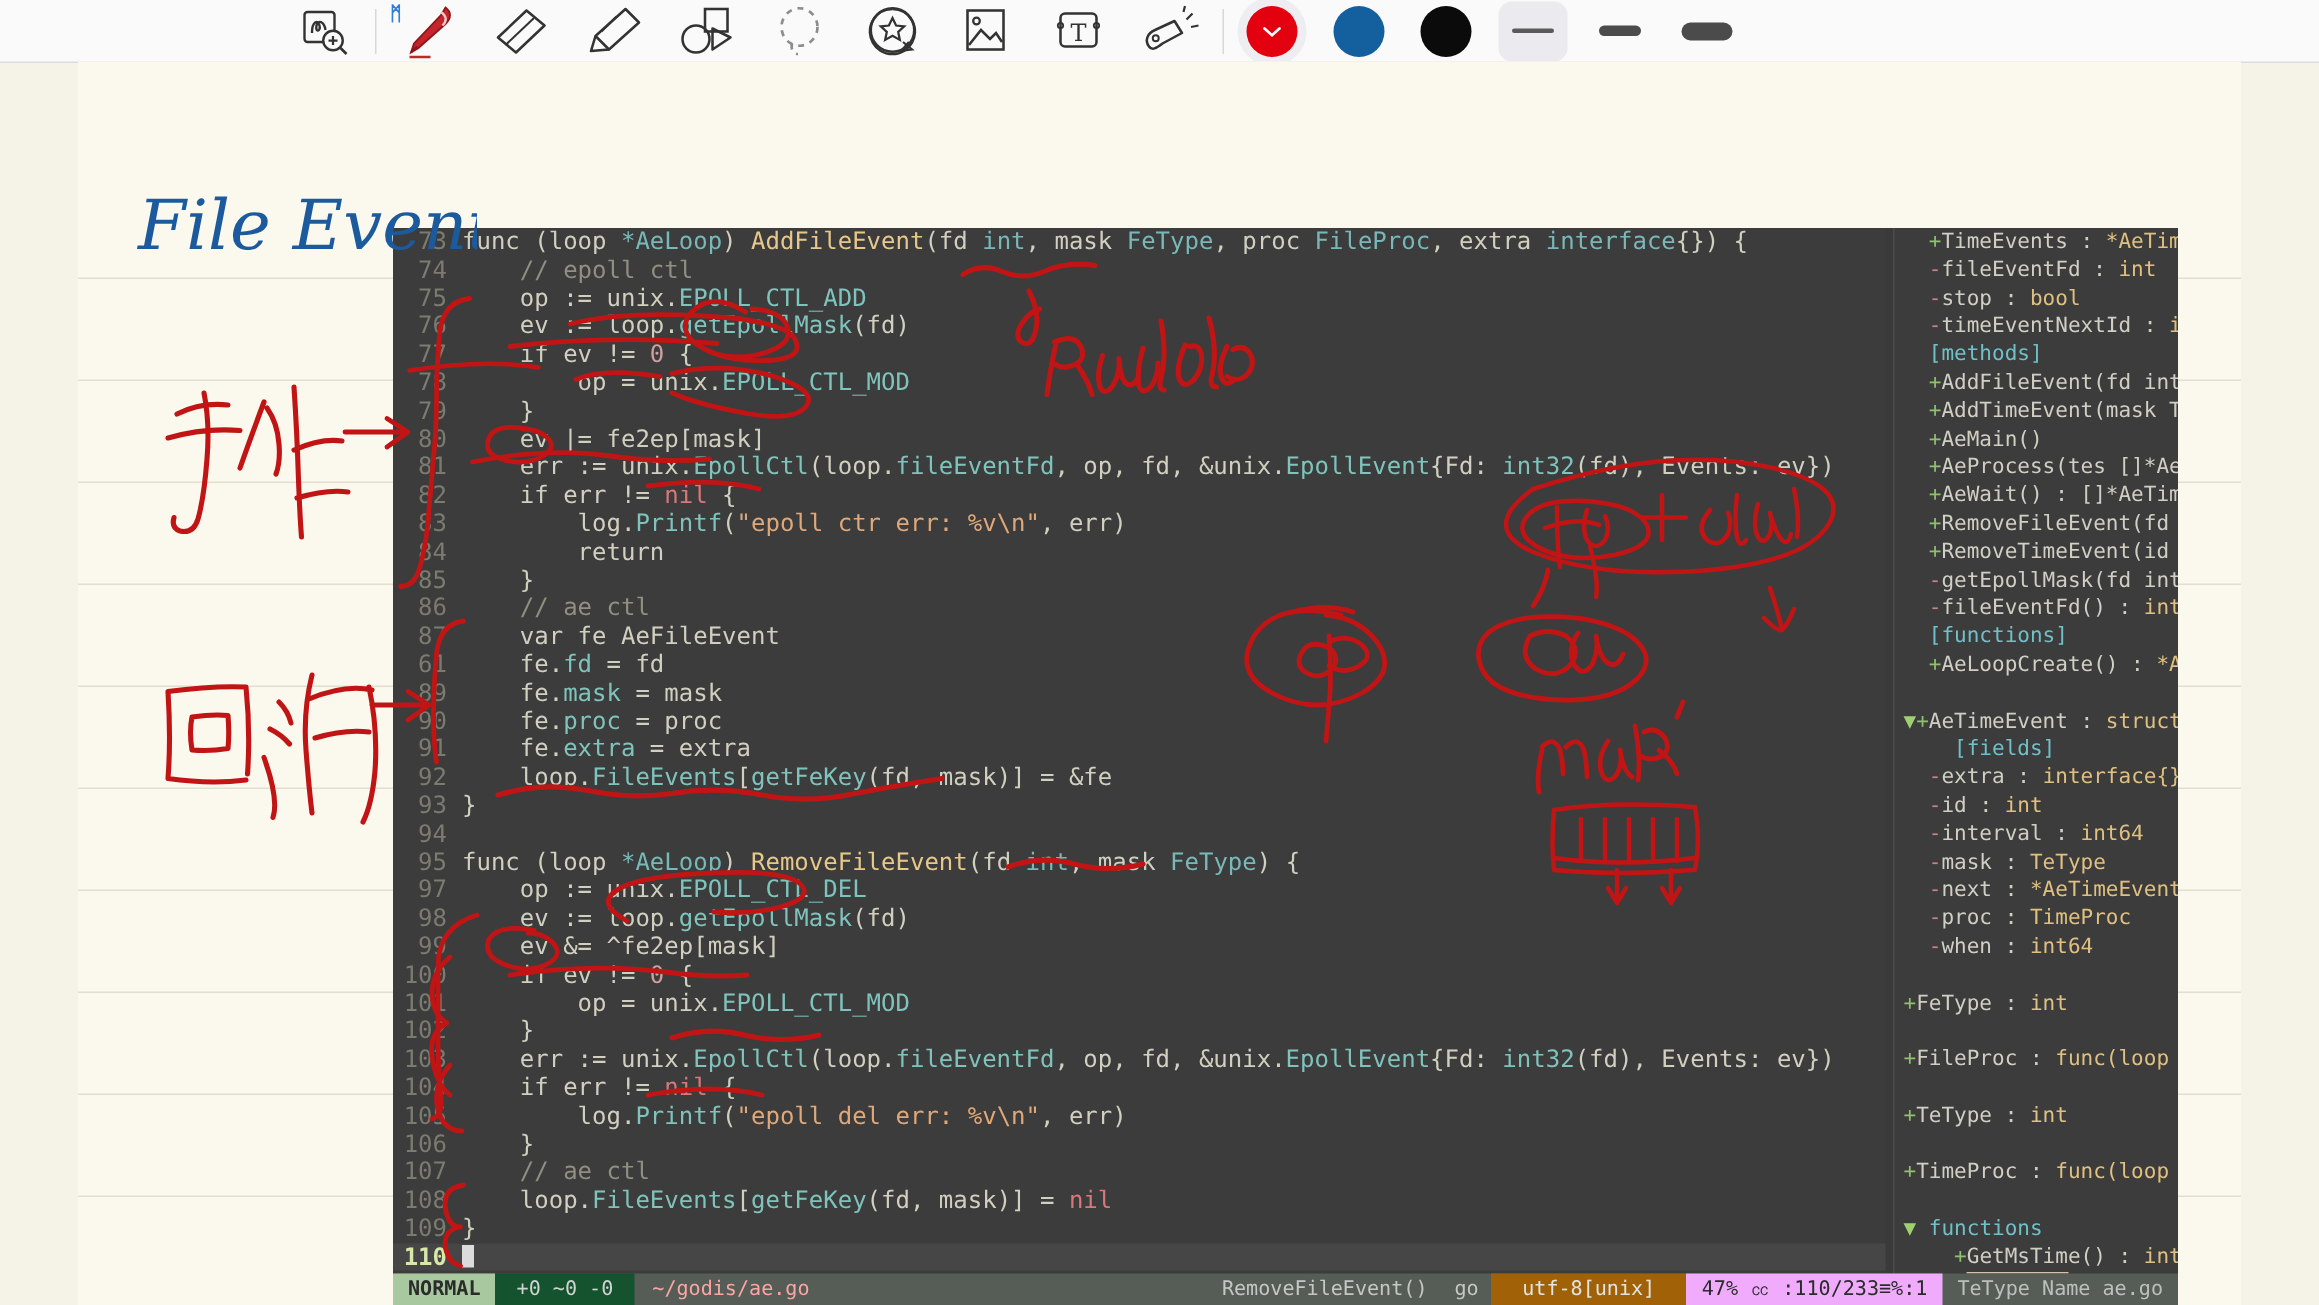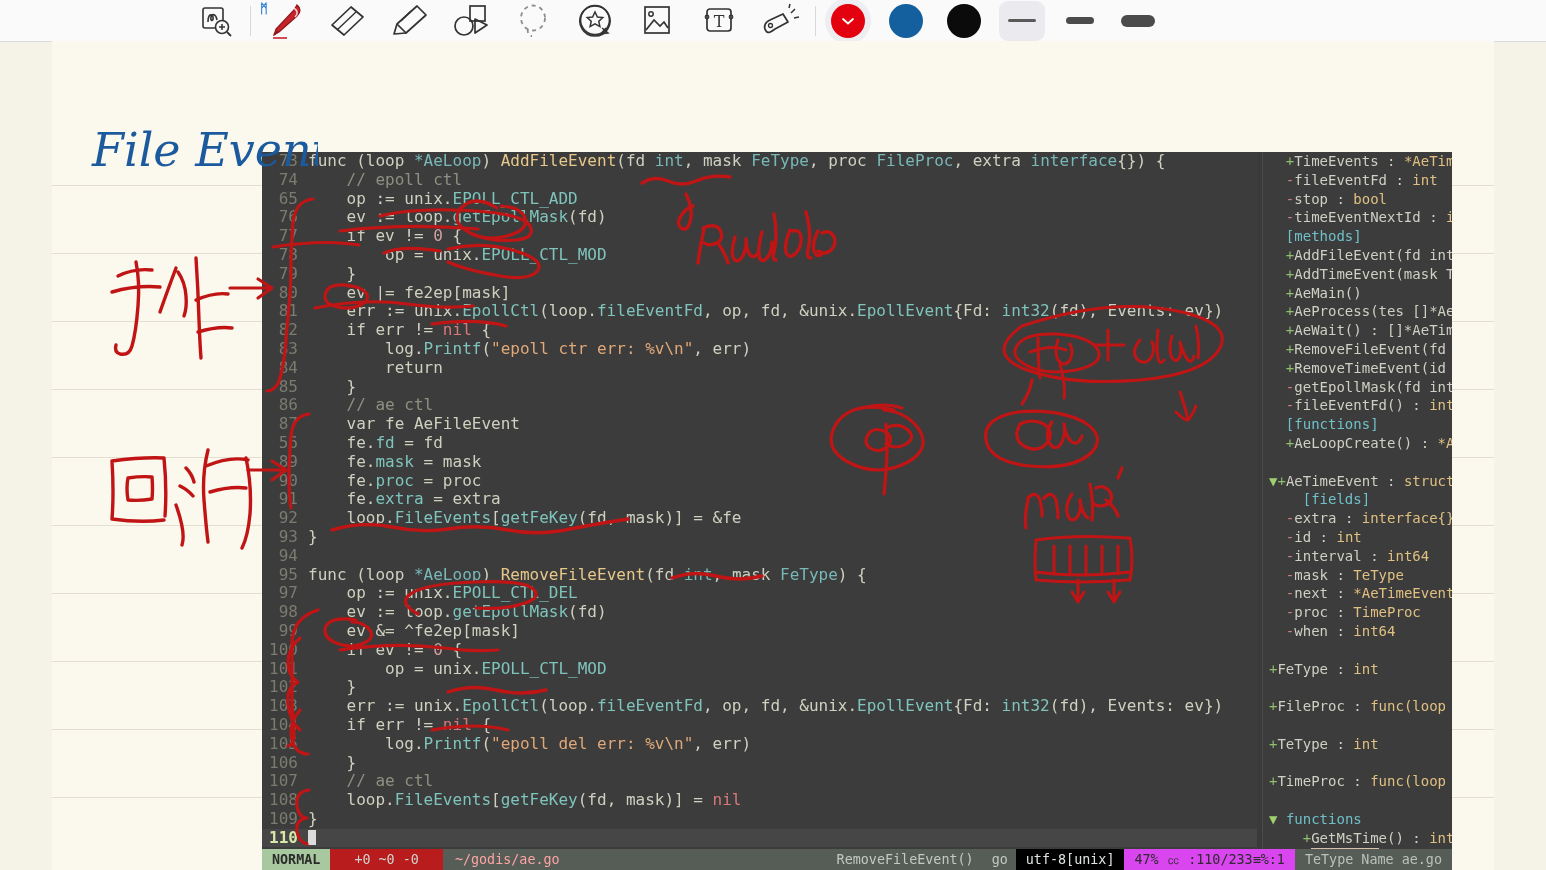"65" span.lnum { text: 65 -> 75 }
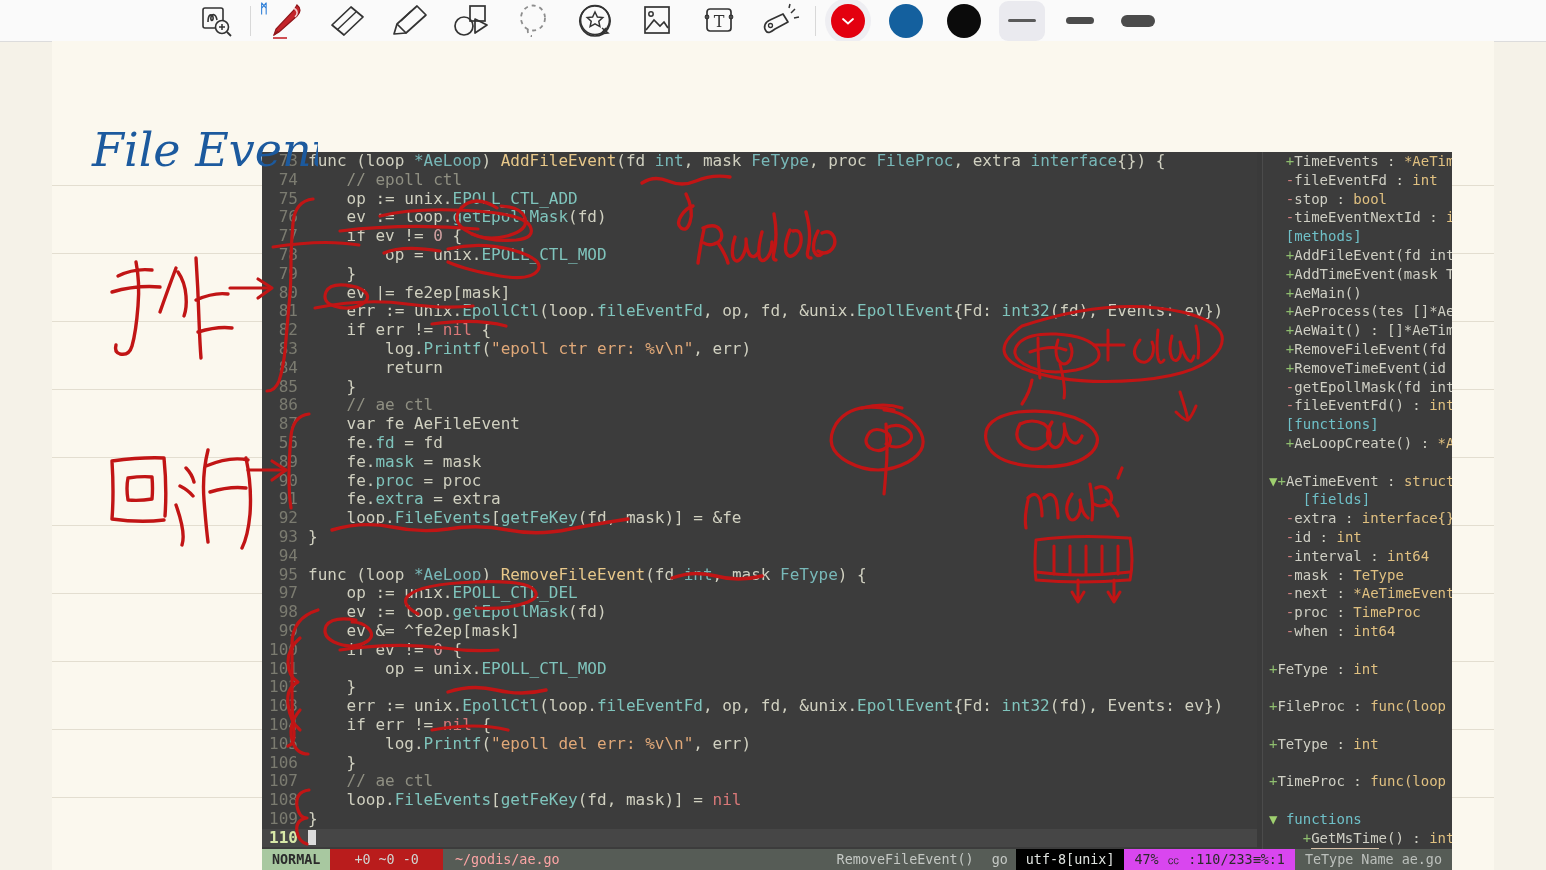"56" span.lnum { text: 56 -> 61 }
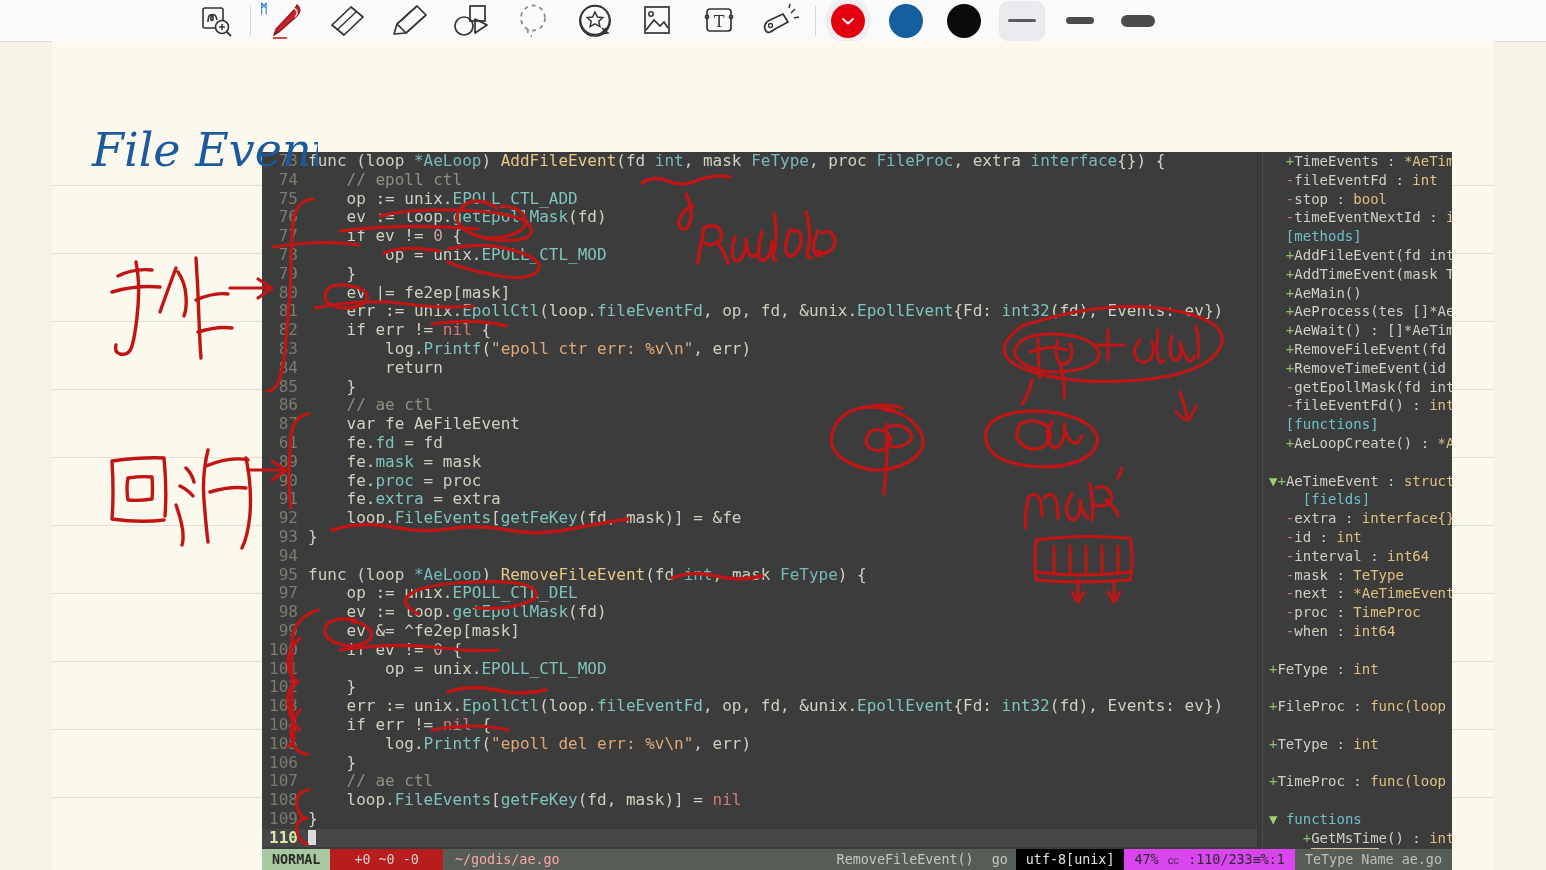"+0 ~0 -0" .sb-diff { background: #b91c1c -> #14532d; padding: 0 24px -> 0 14px }
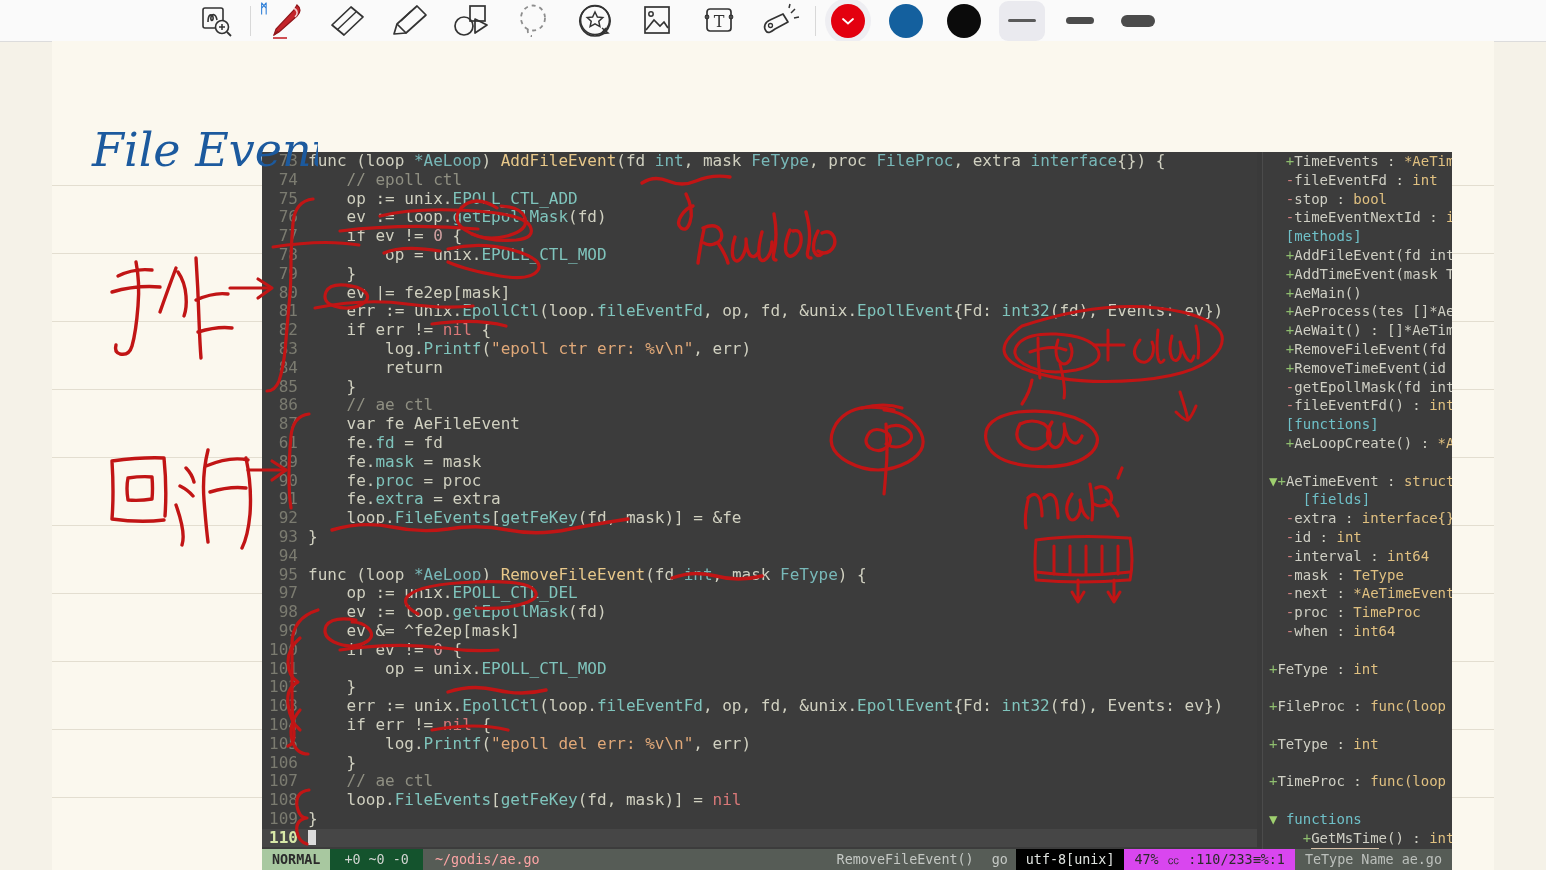"utf-8[unix]" .sb-enc { background: #000000 -> #a16207; padding: 0 10px -> 0 21px }
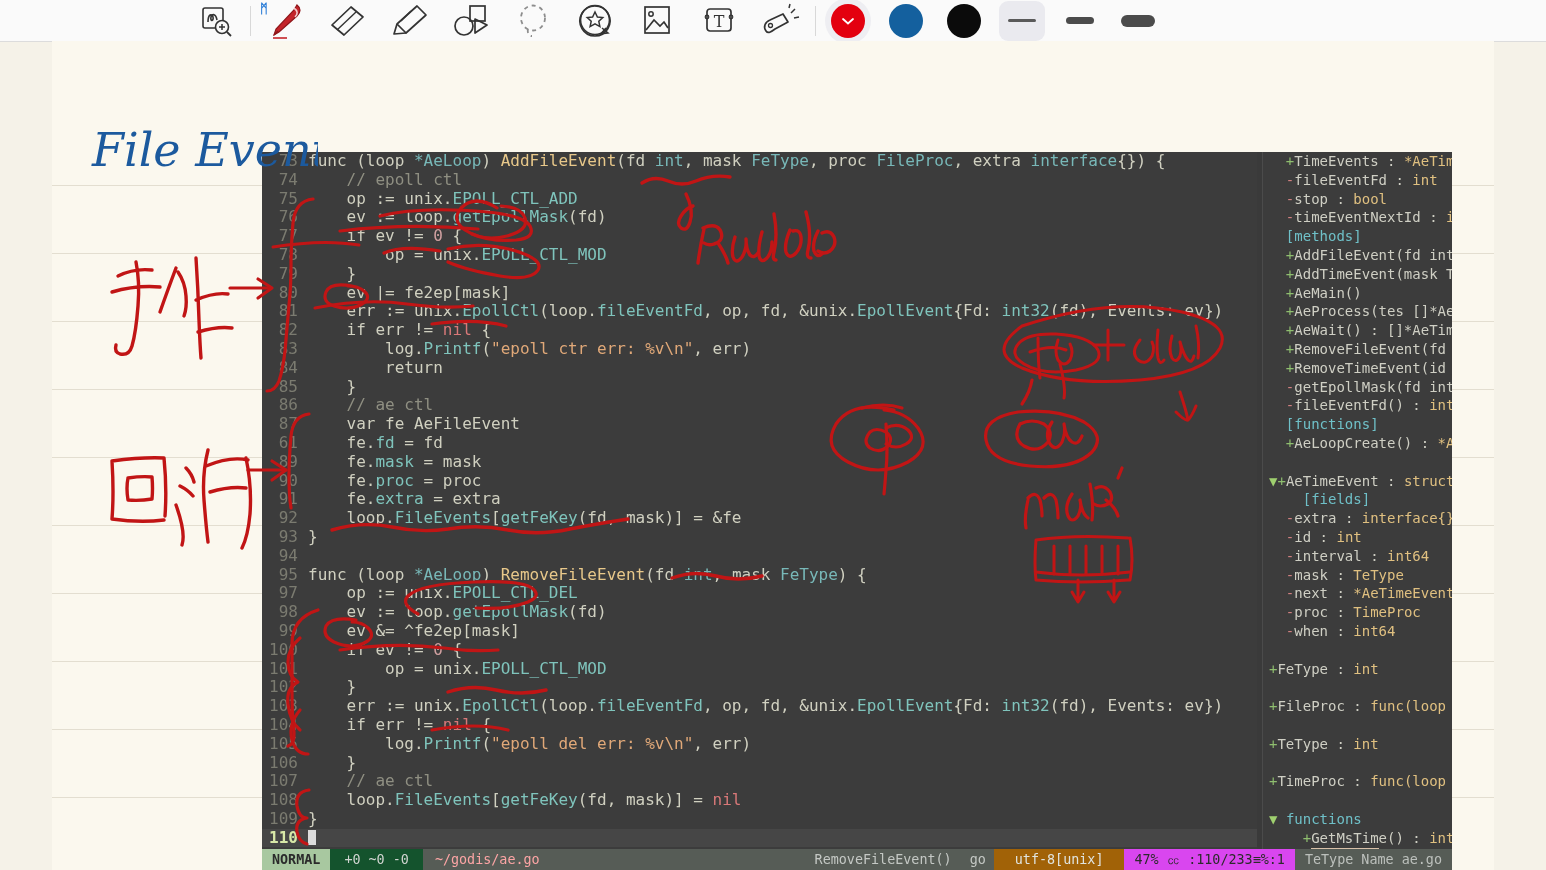"47% ㏄ :110/233≡%:1" .sb-pos { background: #d946ef -> #f0abfc }
